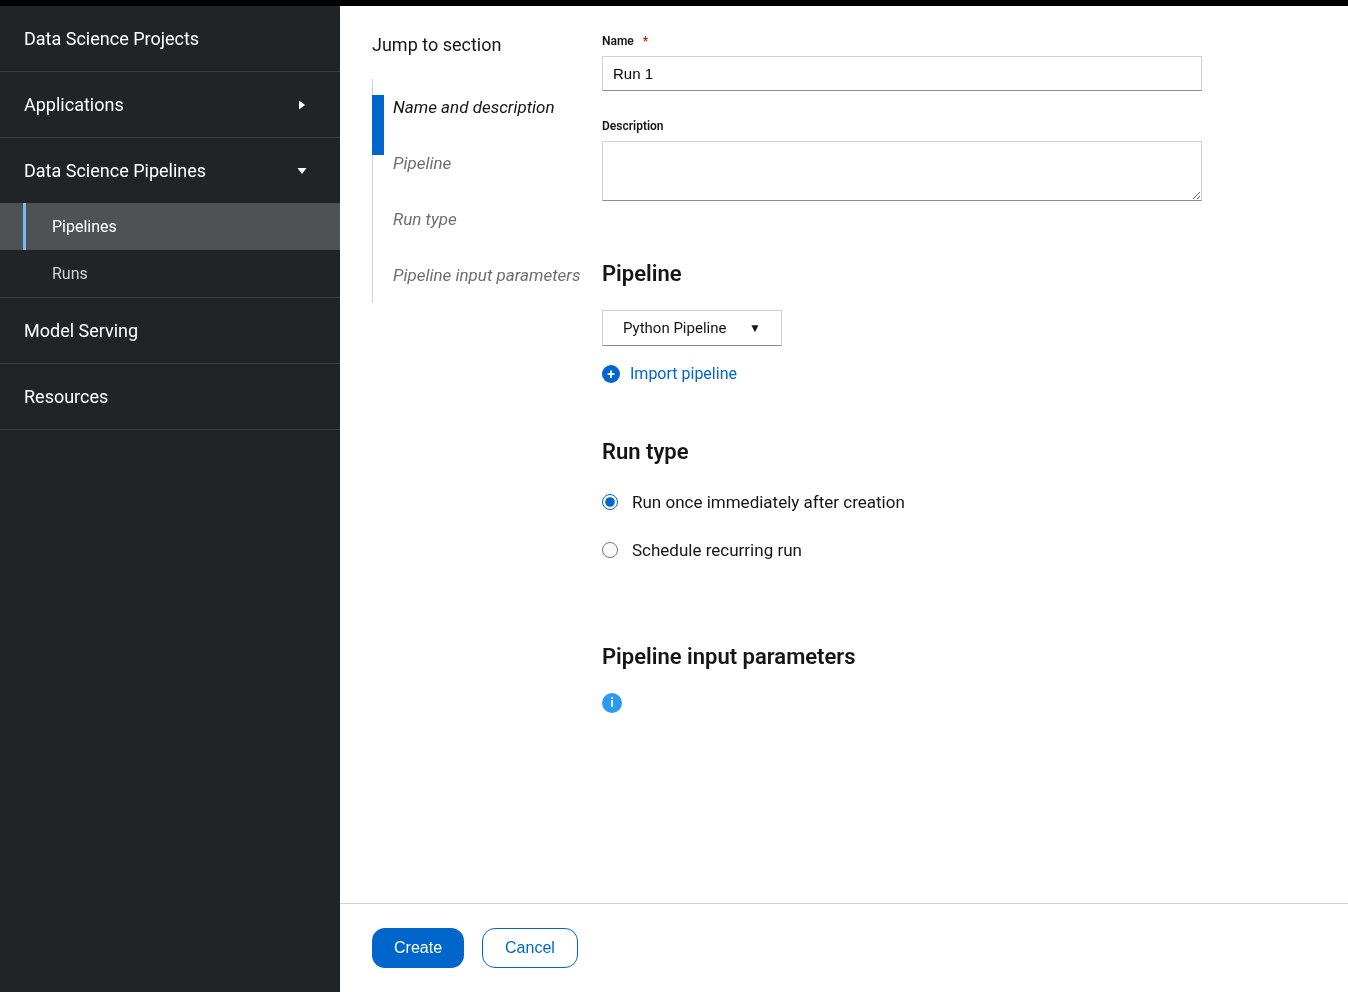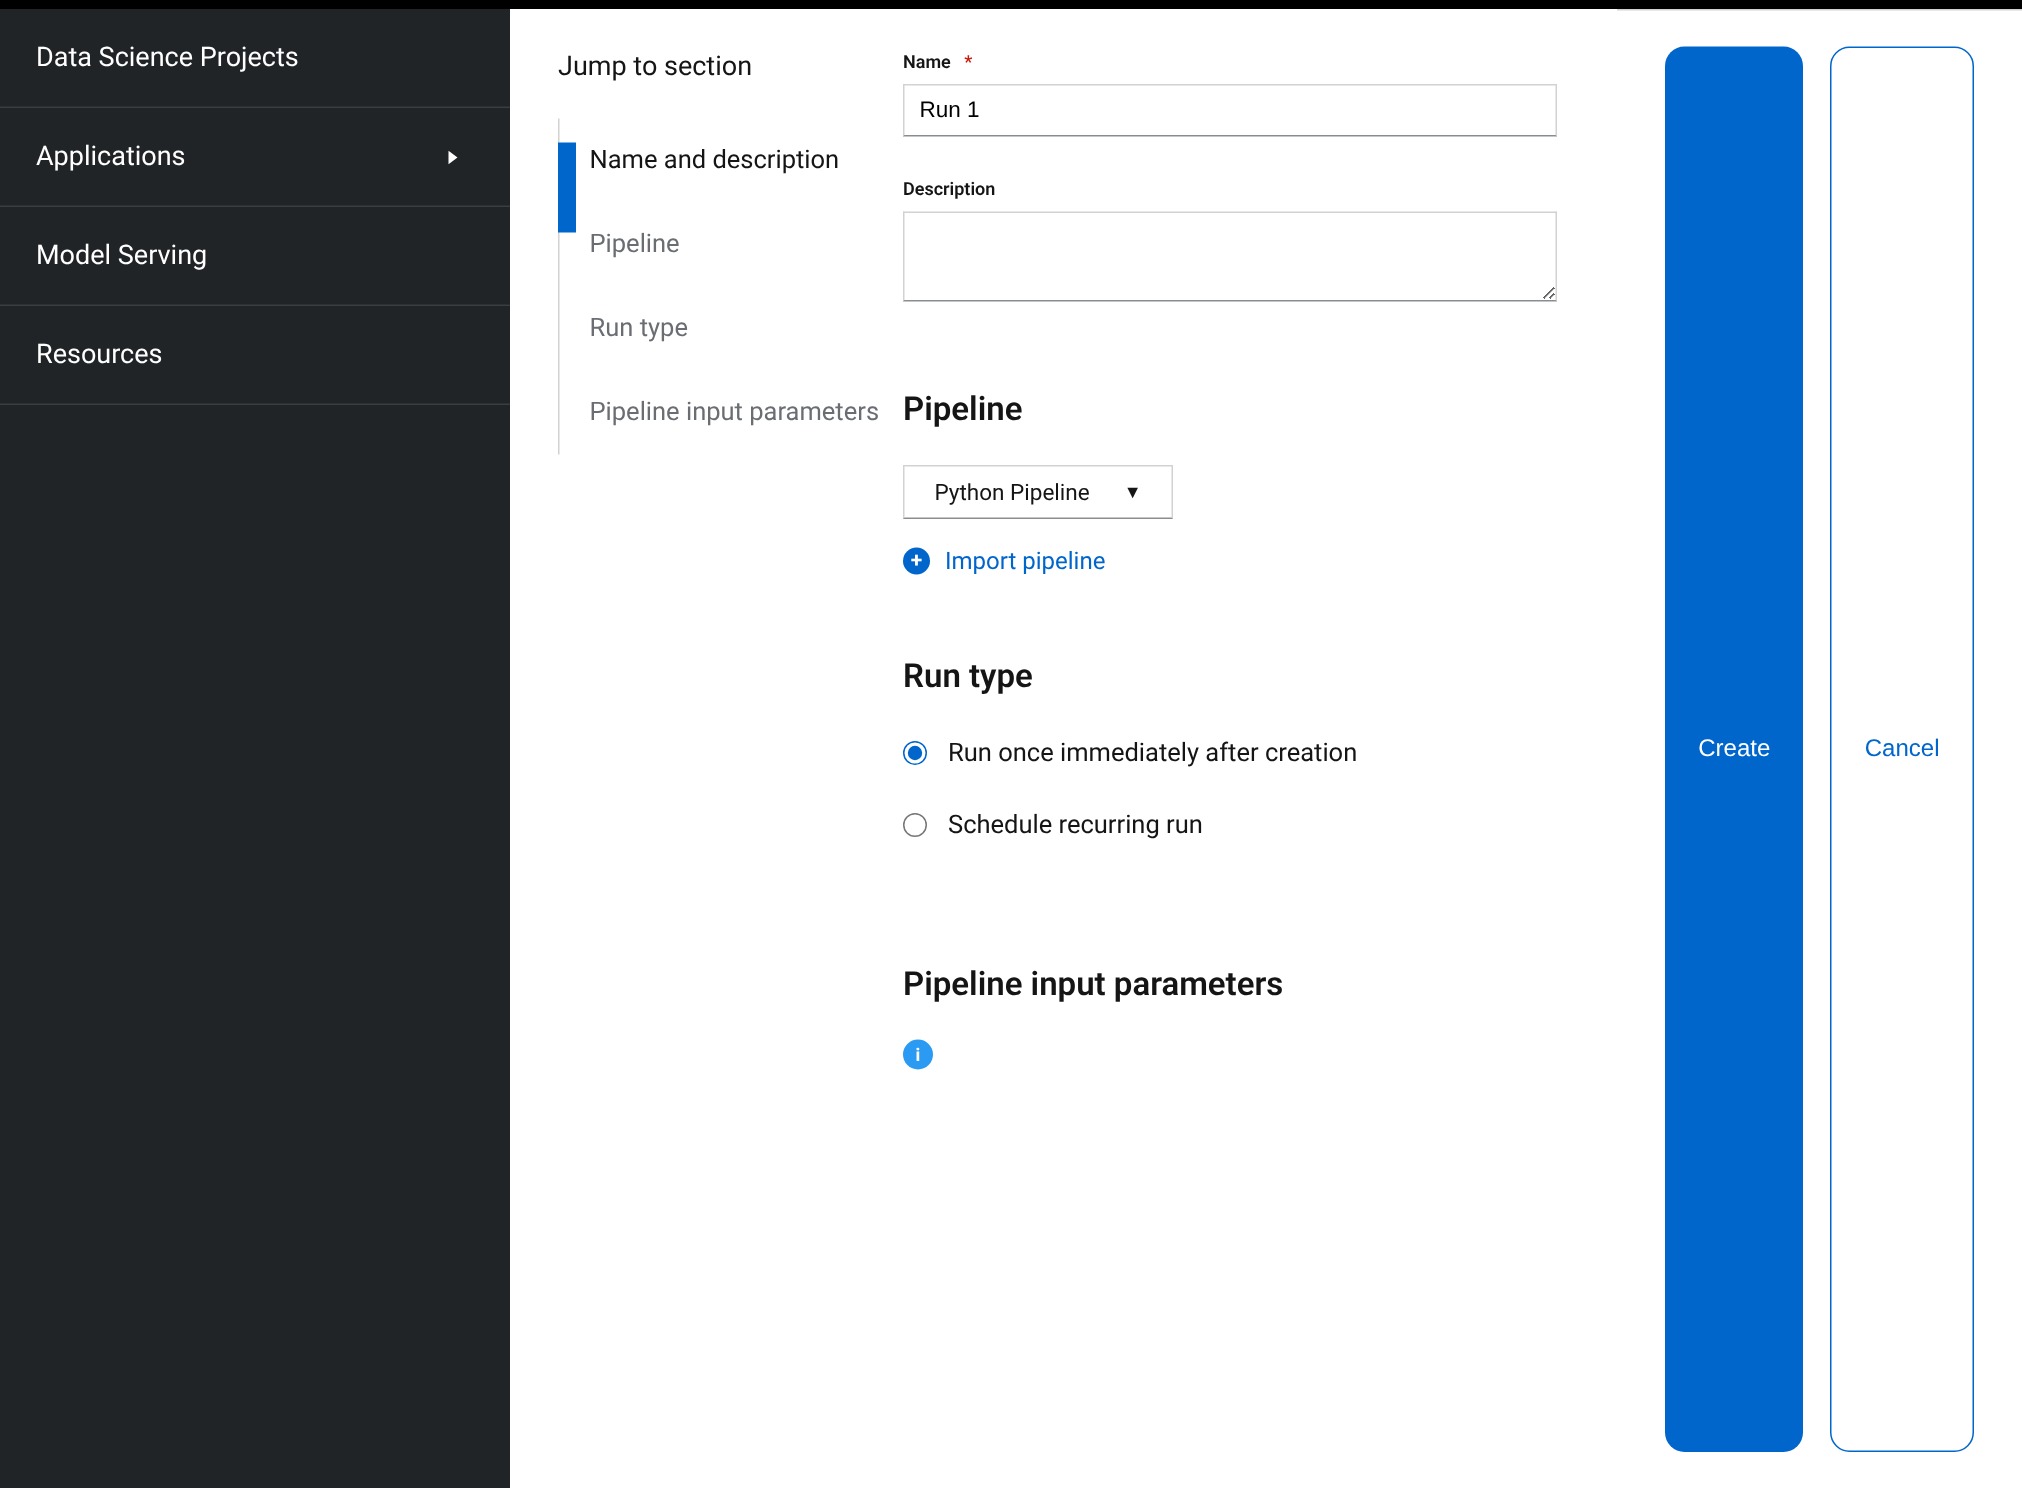"Jump to section" .main { flex-direction: row -> column }
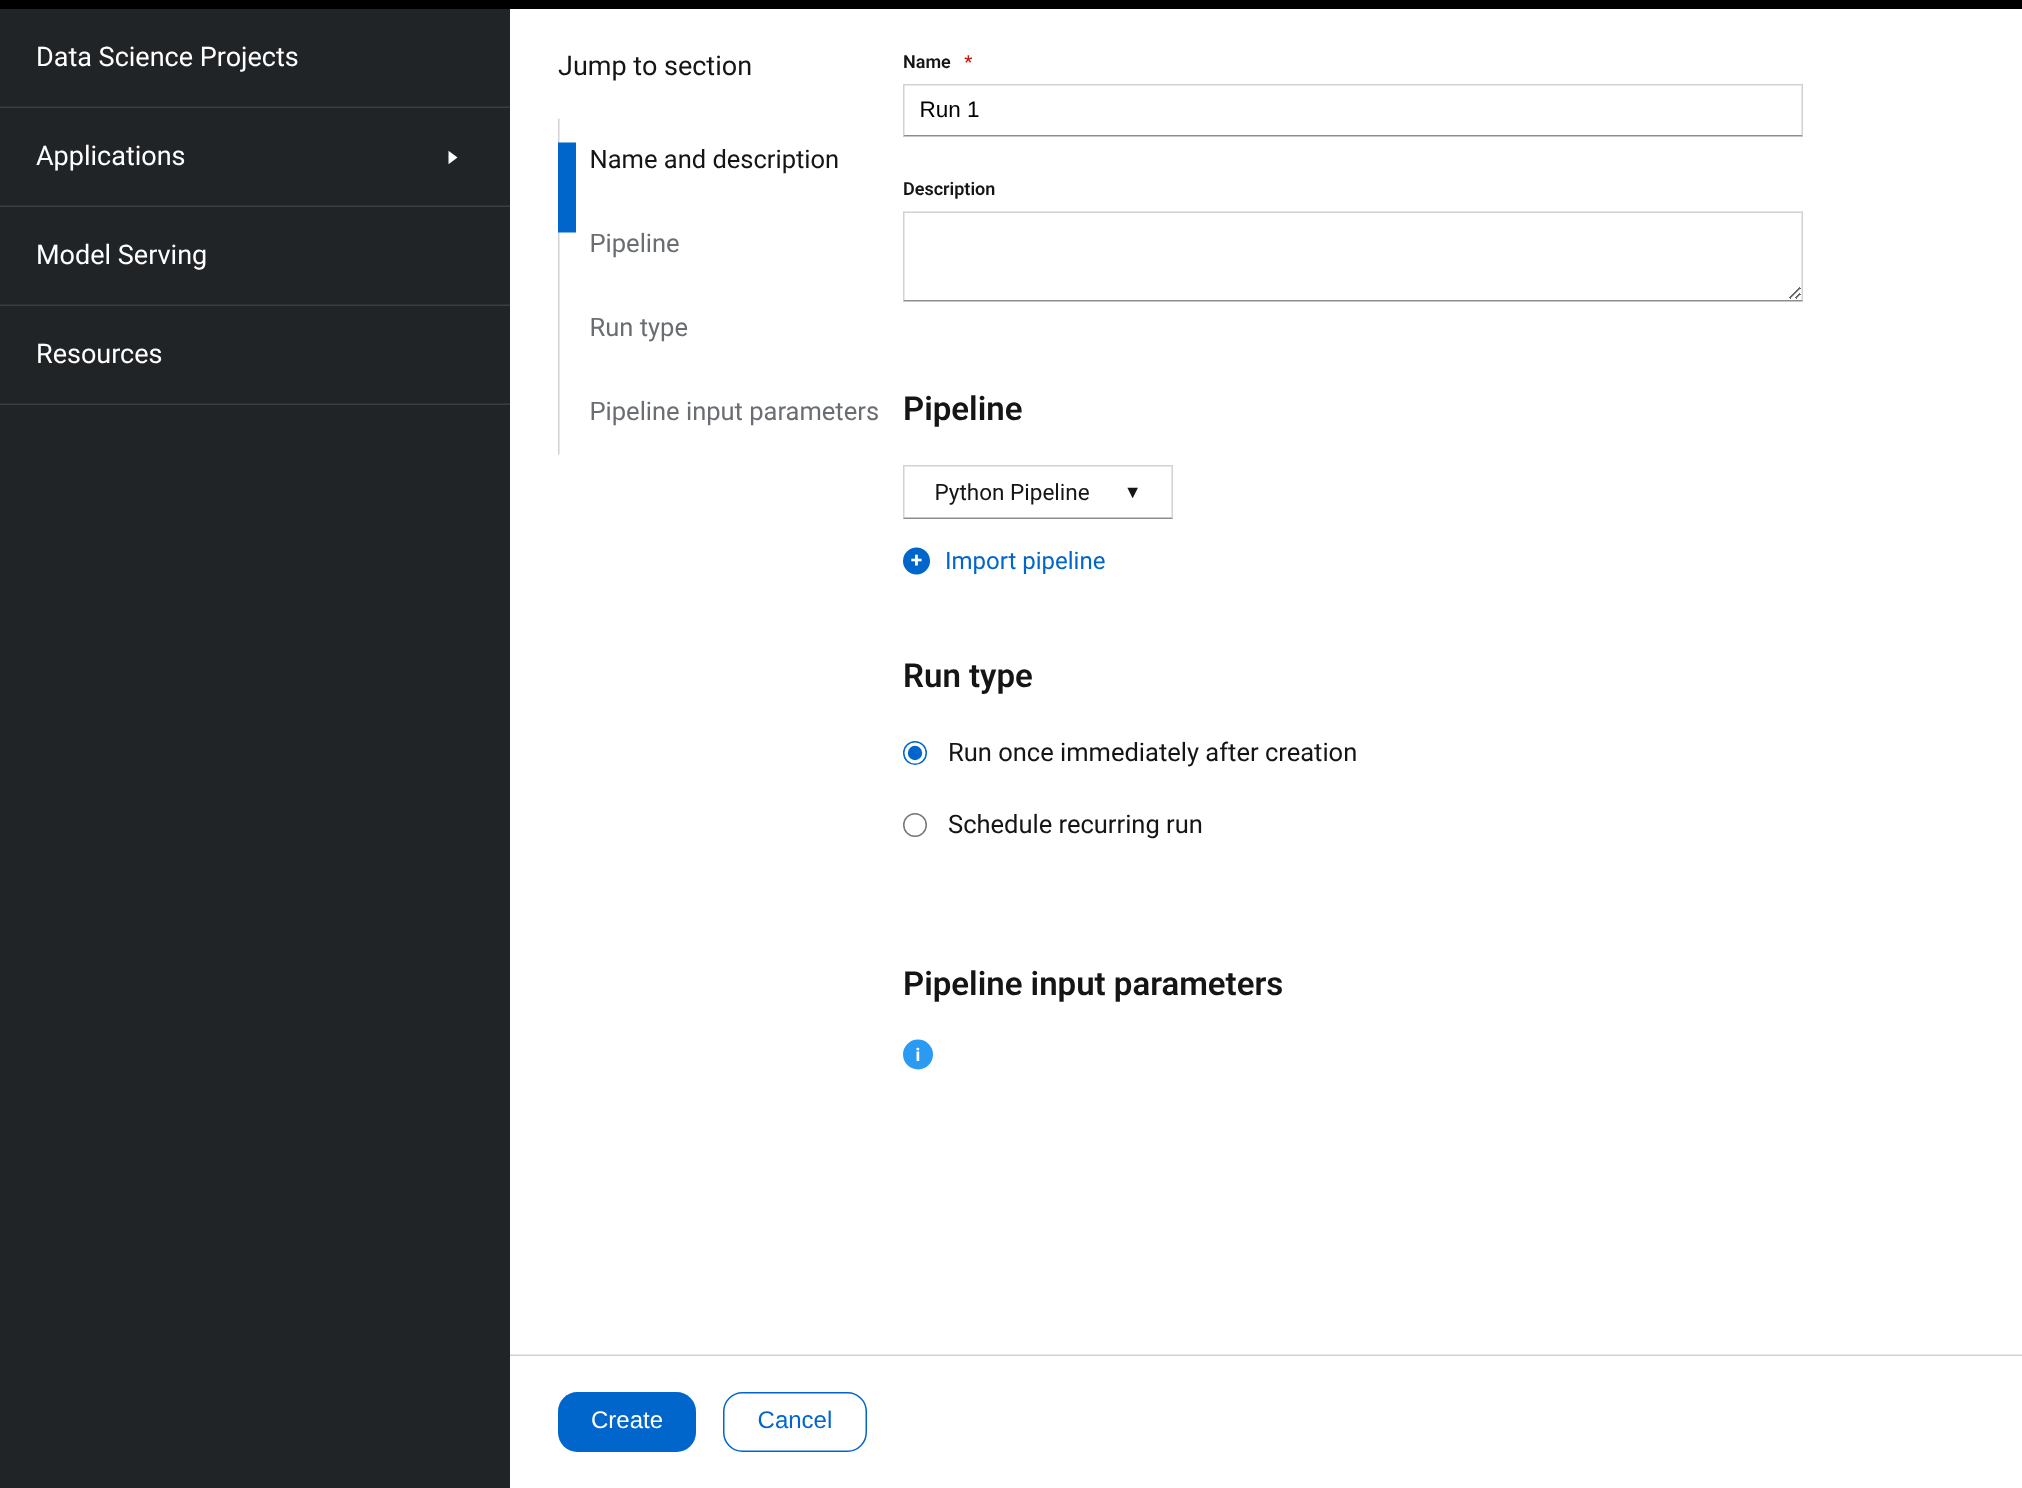"Name and description" .jump-item { font-style: none -> italic }
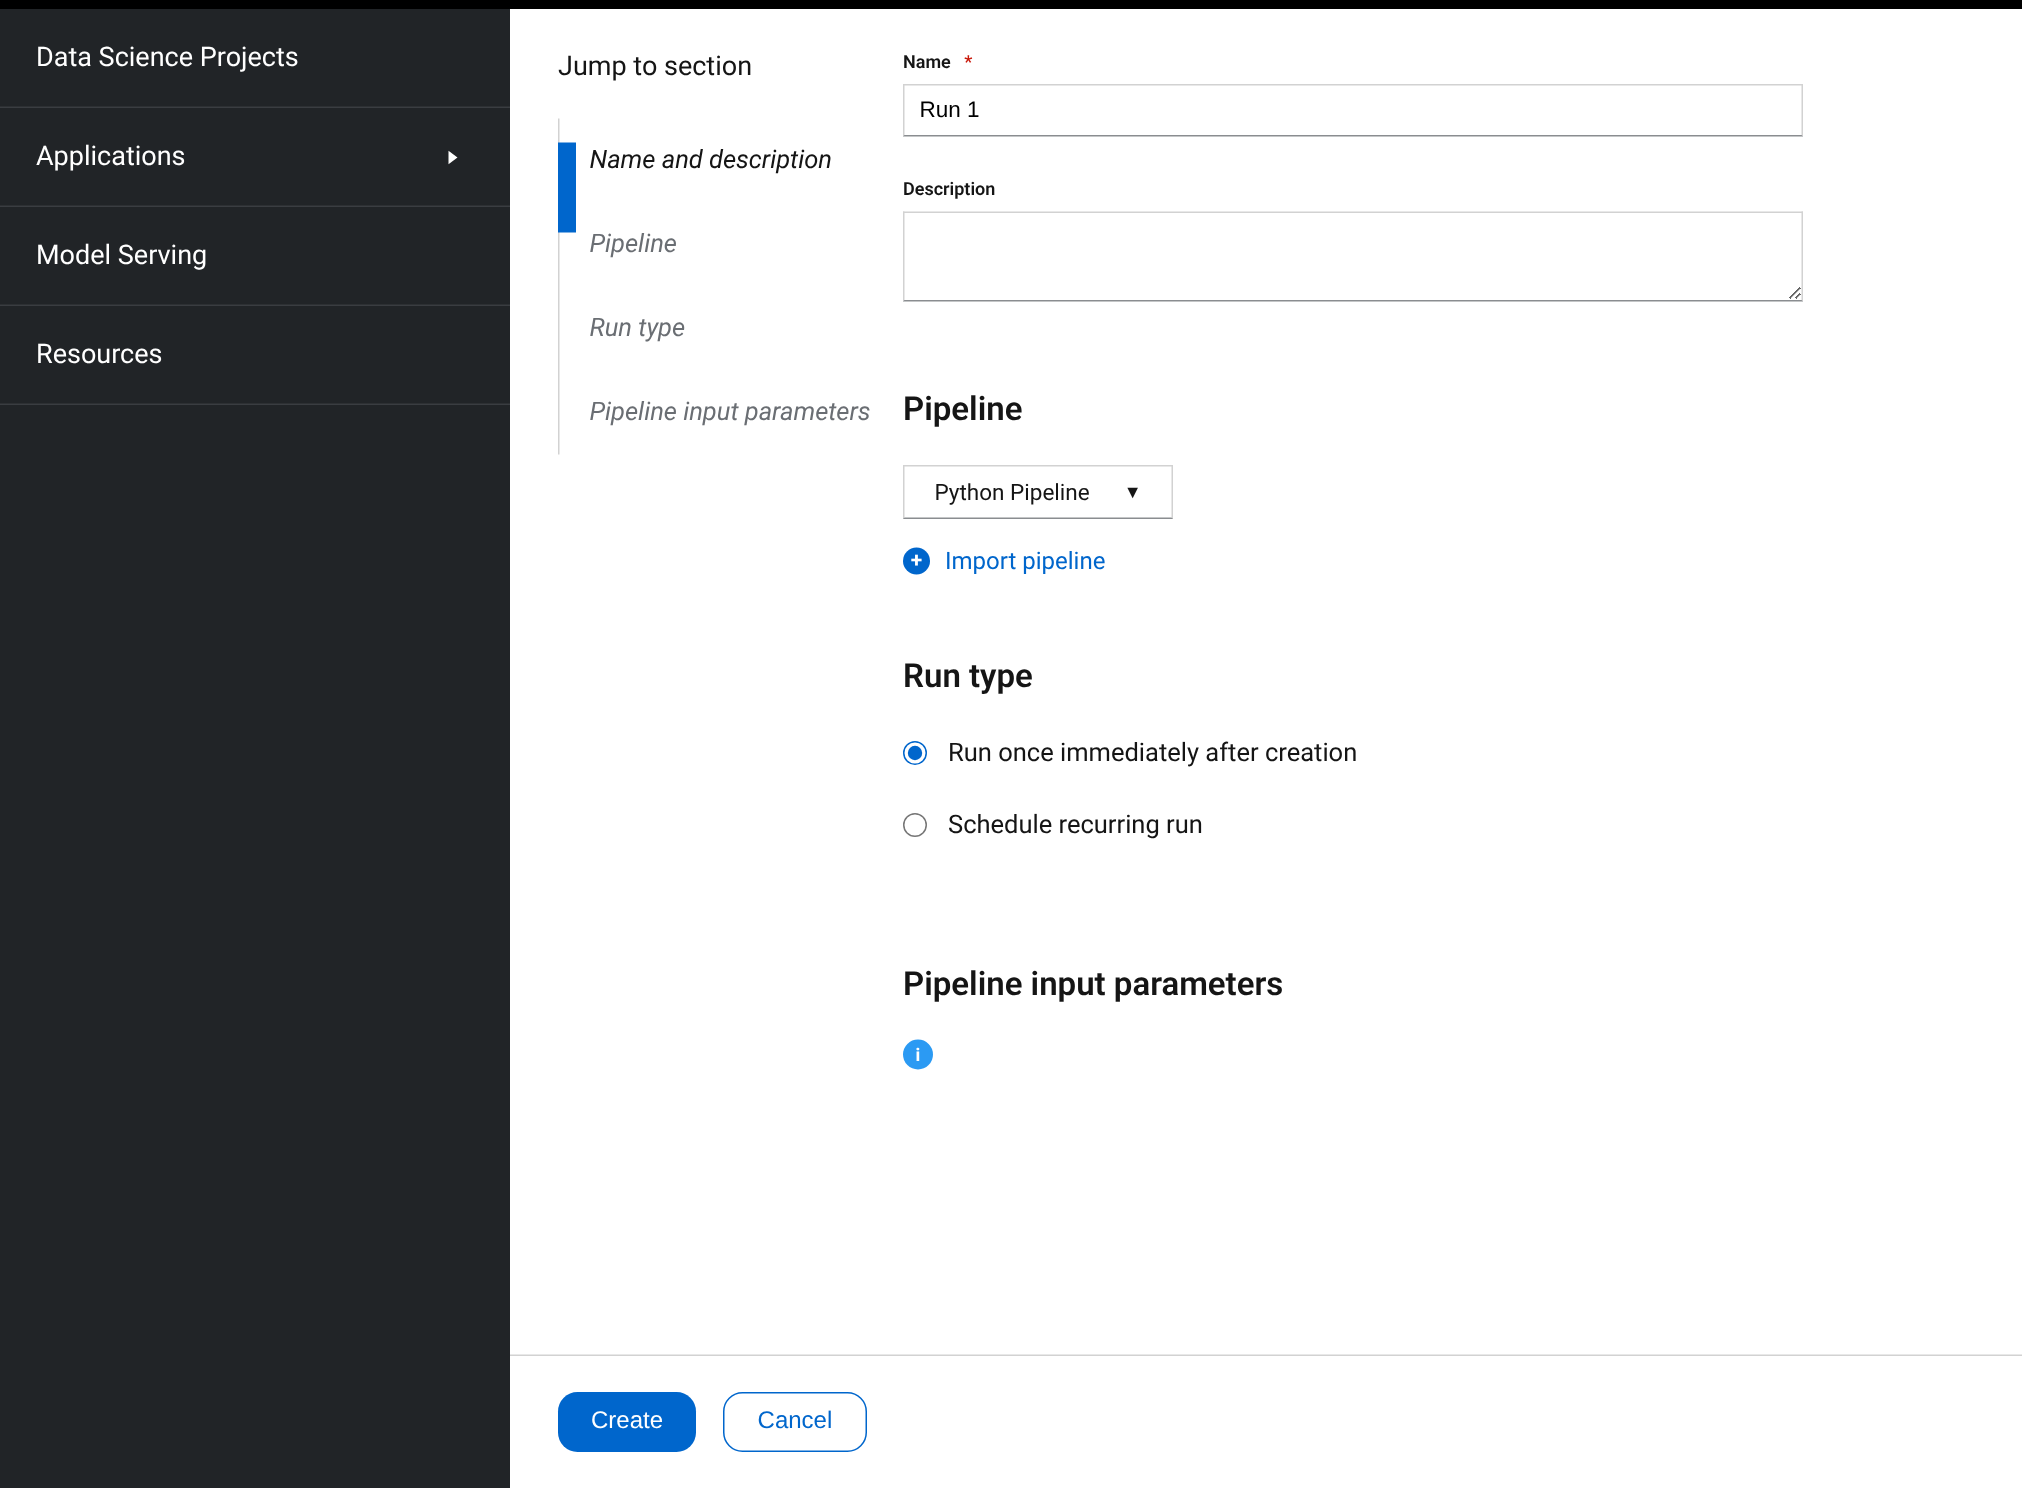"Data Science Pipelines" div.nav-group { html: none -> <div> <div> <span>Data Science Pipelines</span> <span> <svg> <path></path> </svg> </span> </div> <ul> <li> <span>Pipelines</span> </li> <li> <span>Runs</span> </li> </ul> </div> }
